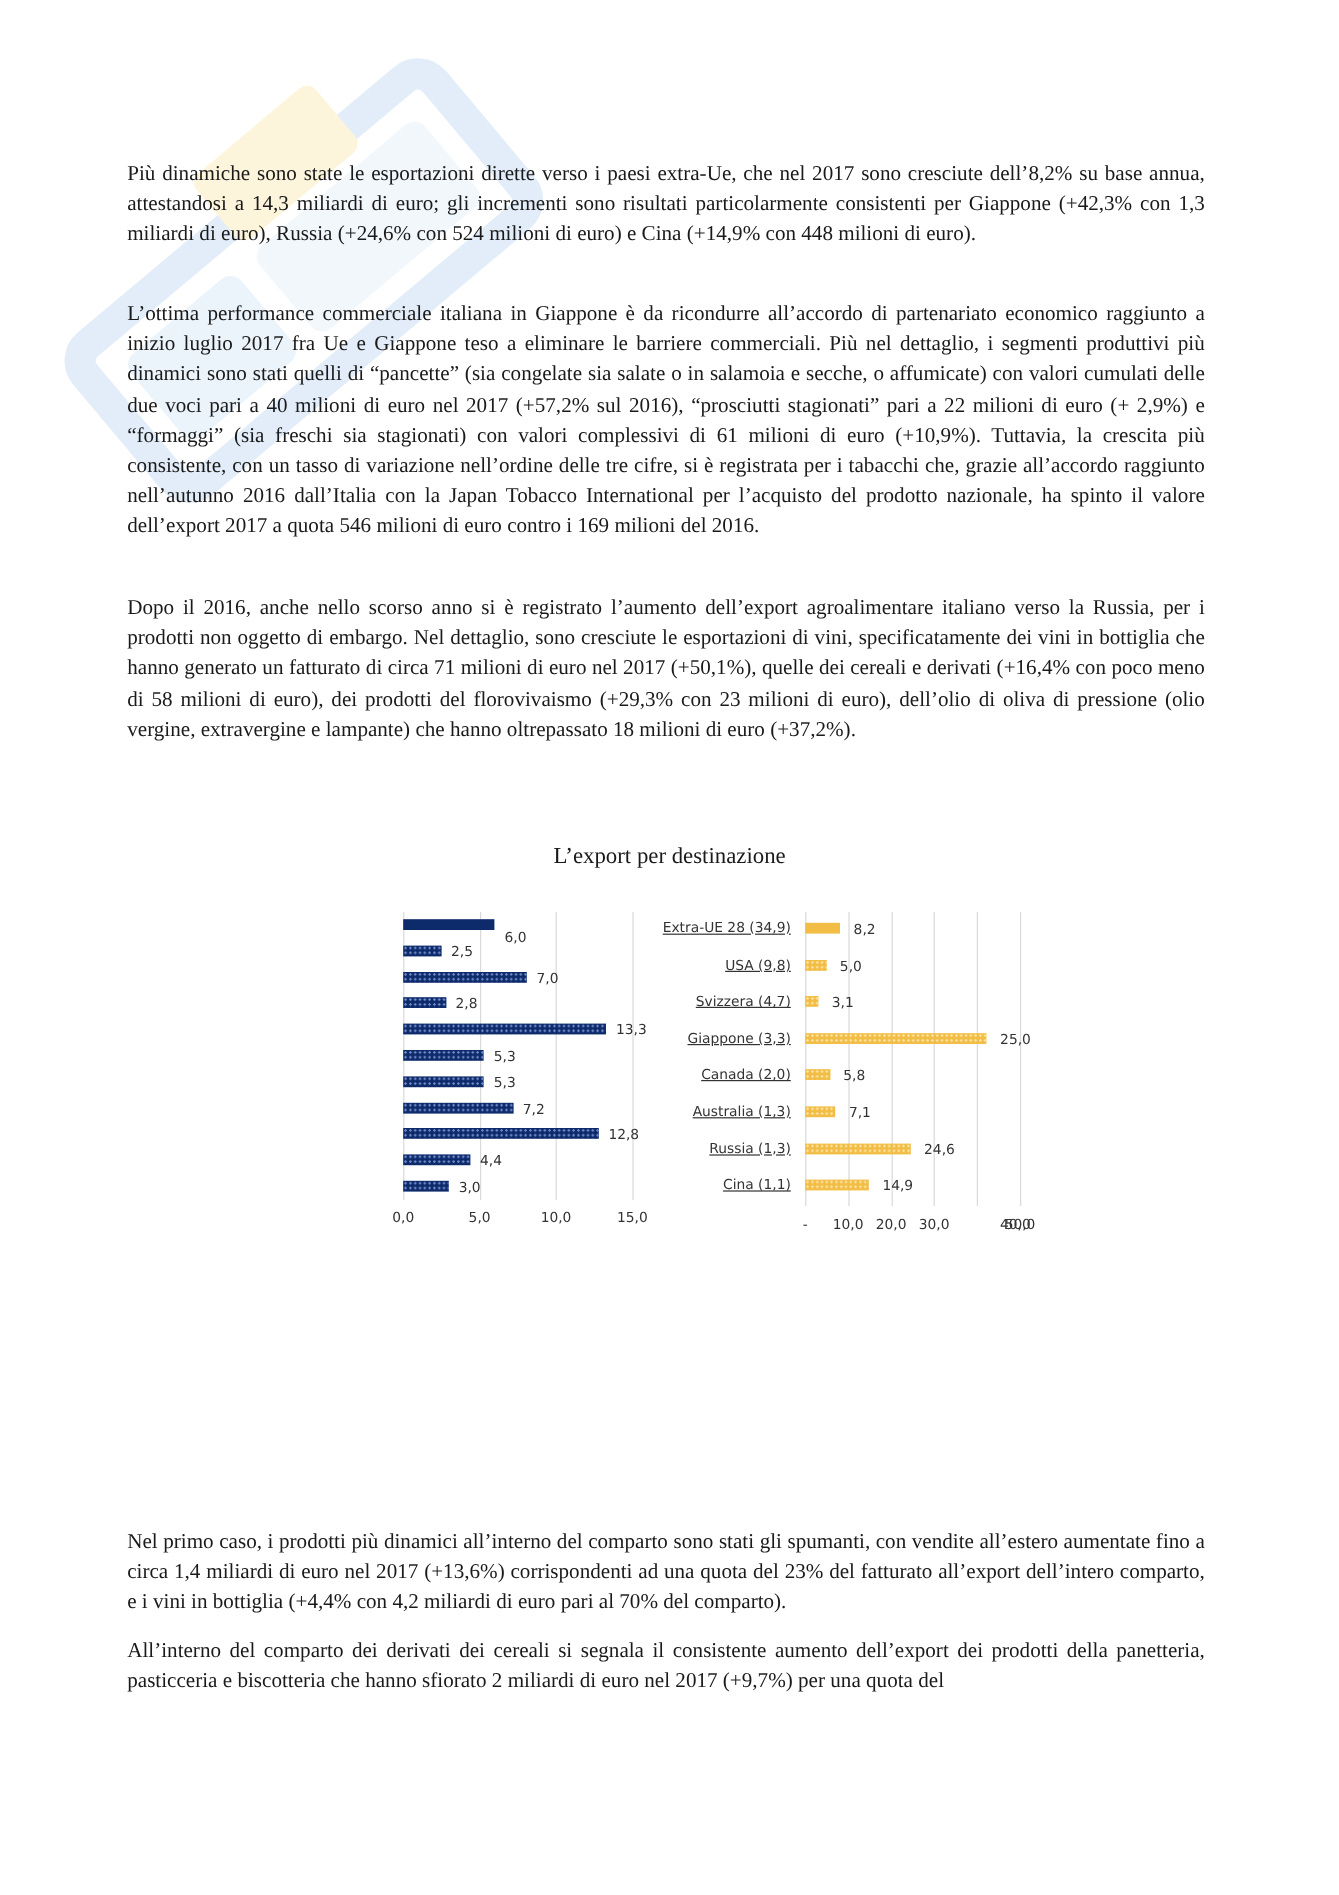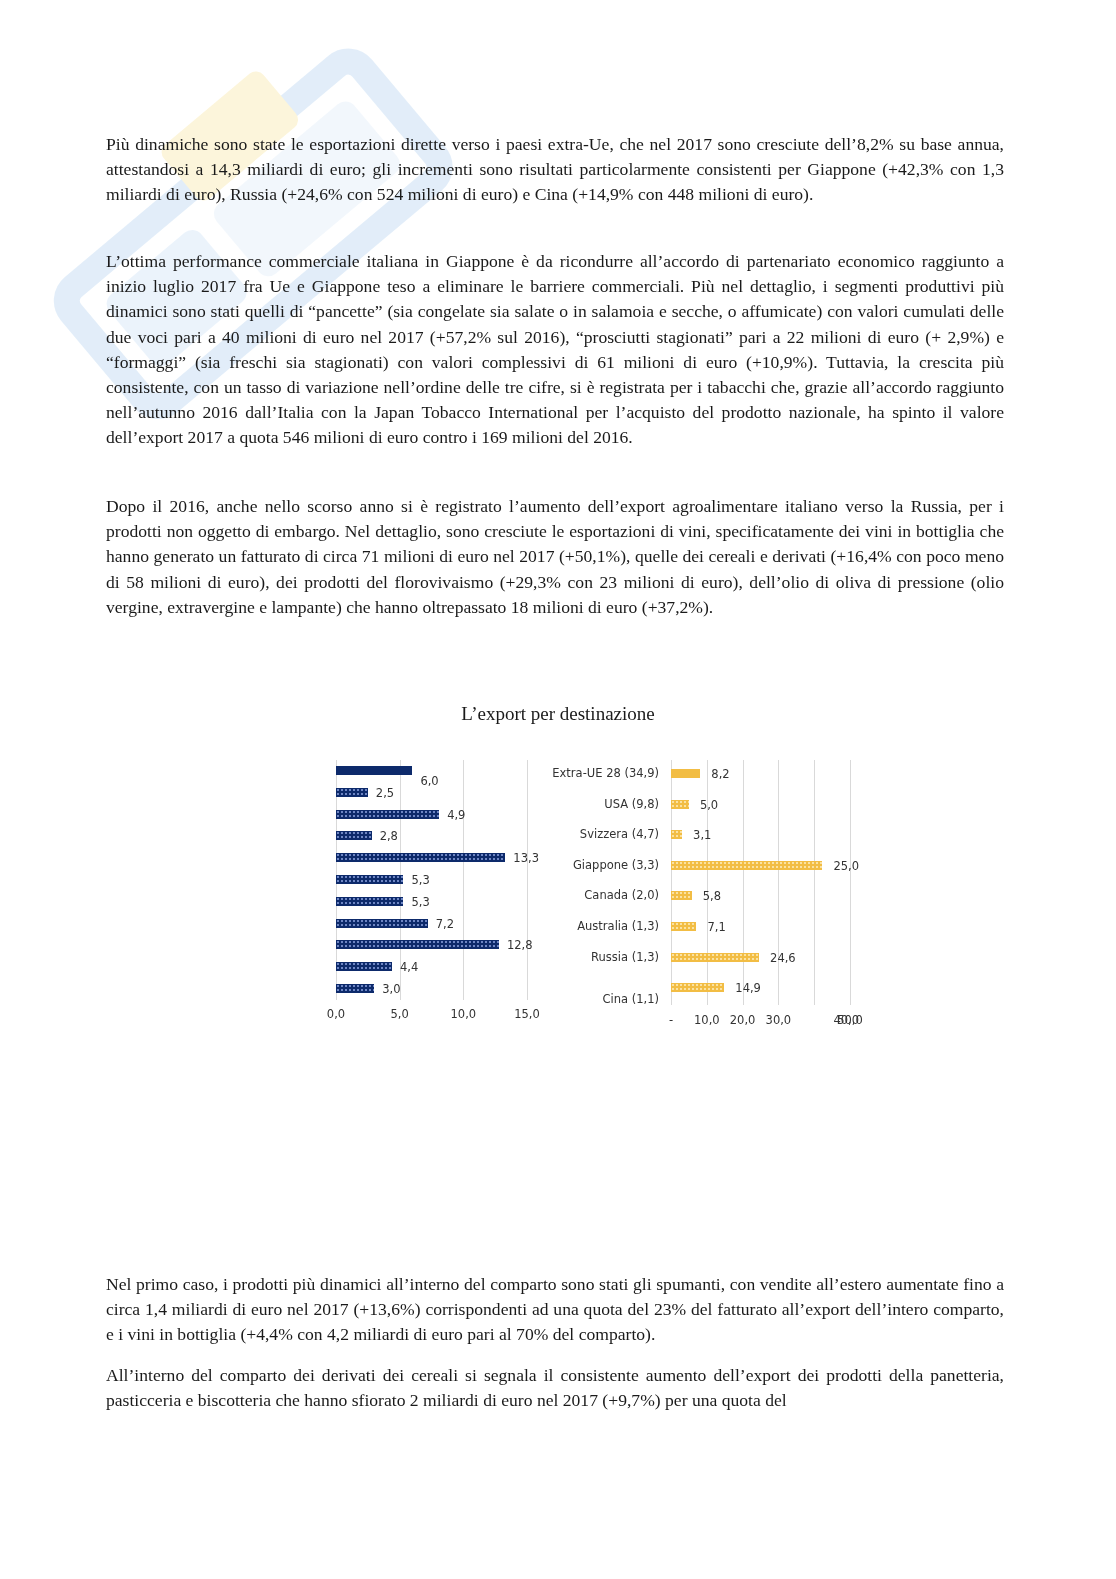"Extra-UE 28 (34,9)" .label { text-decoration: none -> underline }
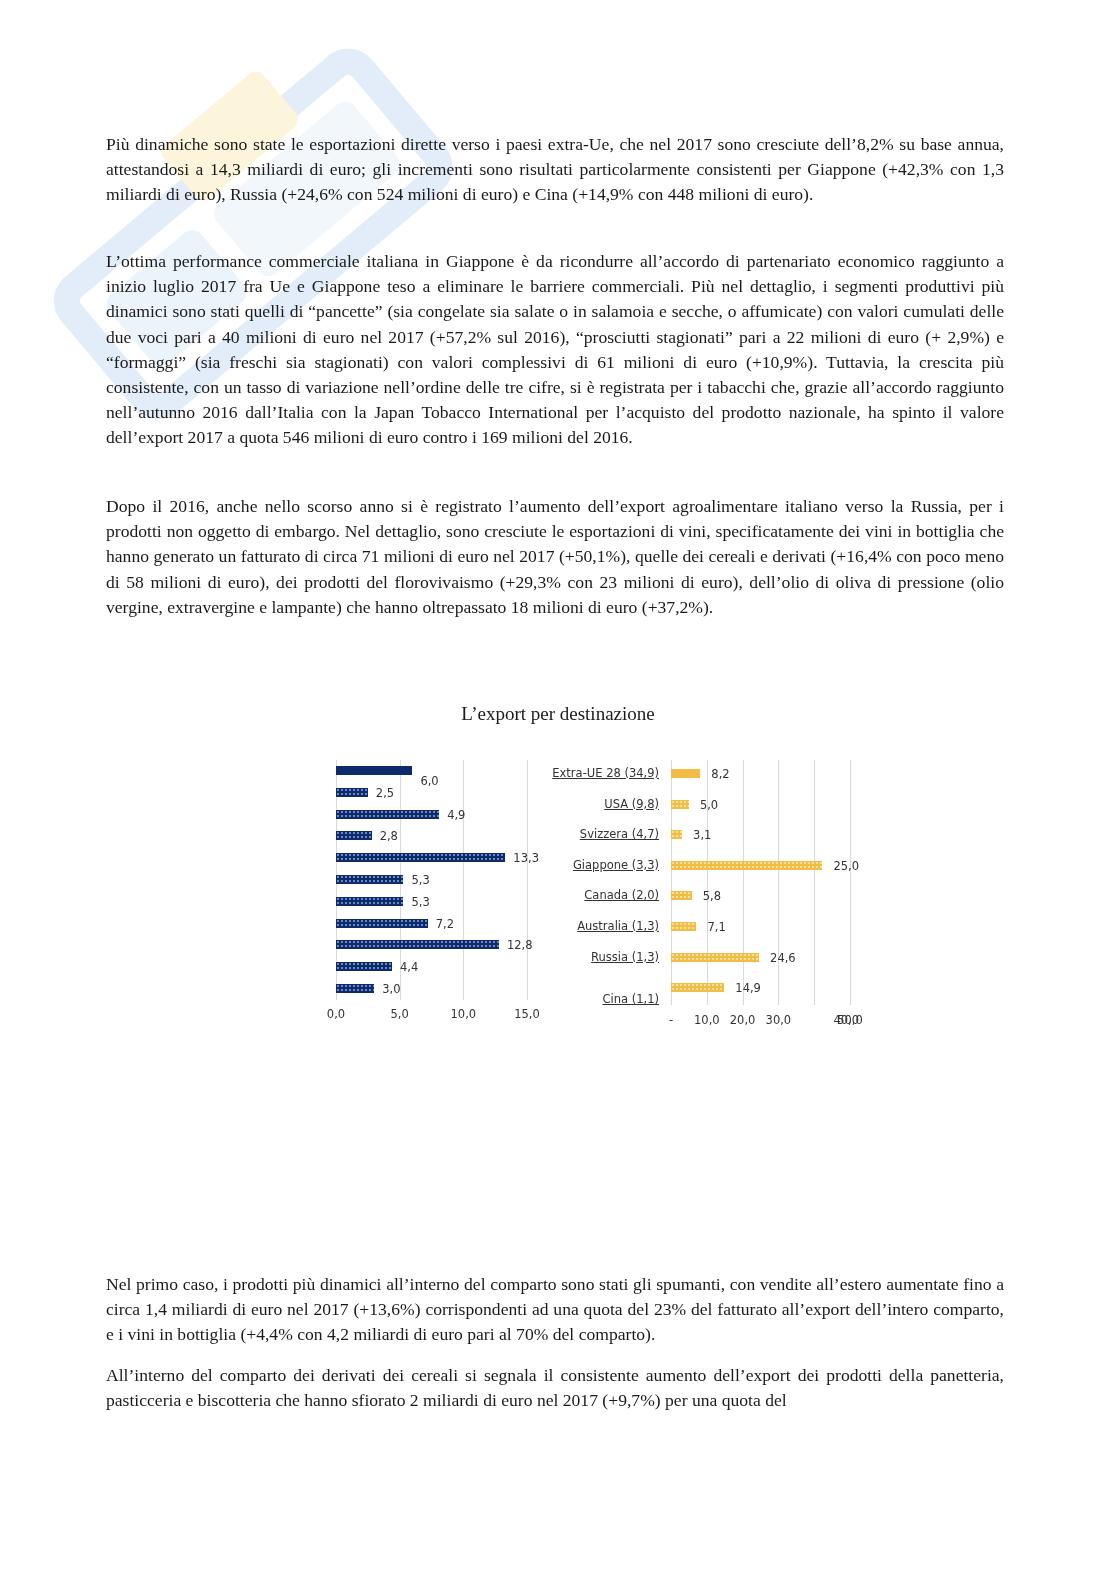"4,9" div.val { text: 4,9 -> 7,0 }
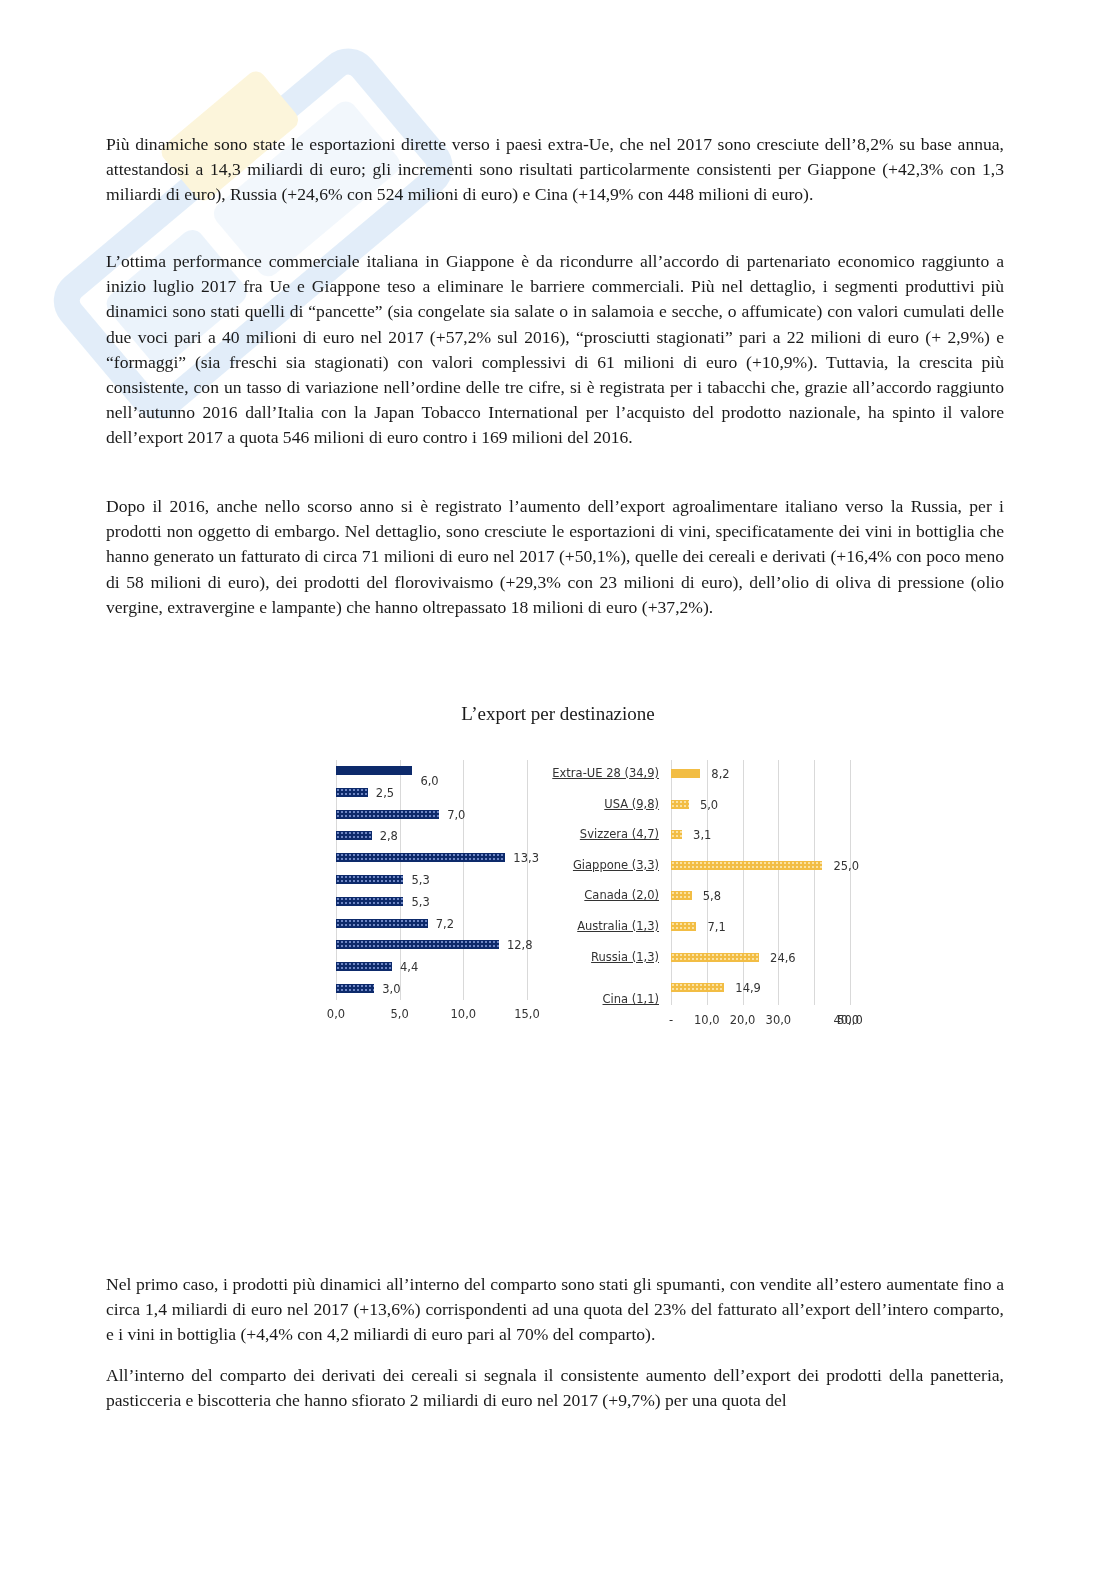"Cina (1,1)" div.label { margin-top: 12px -> none }
